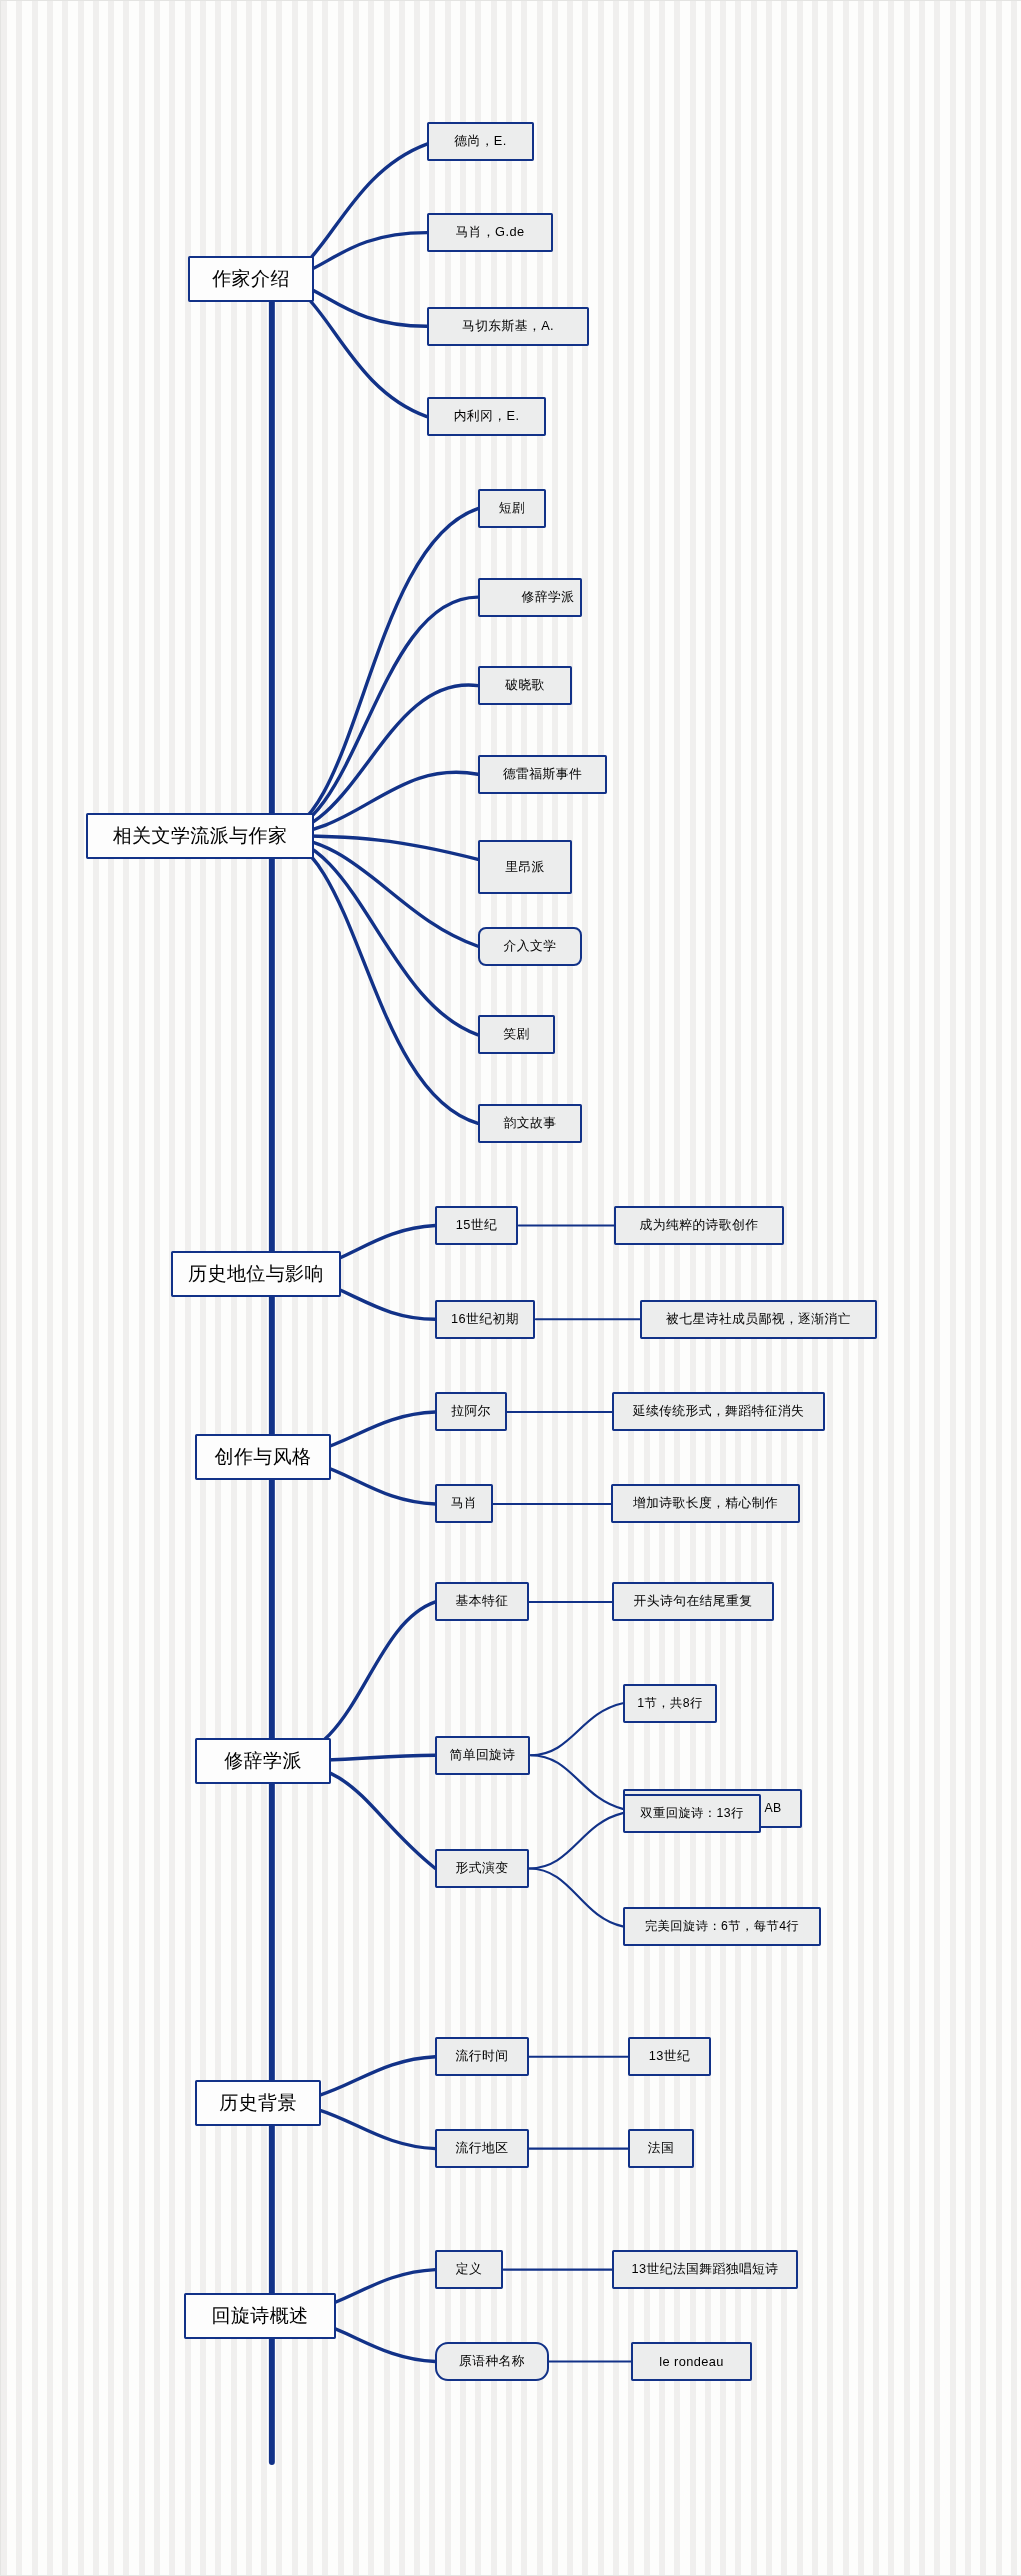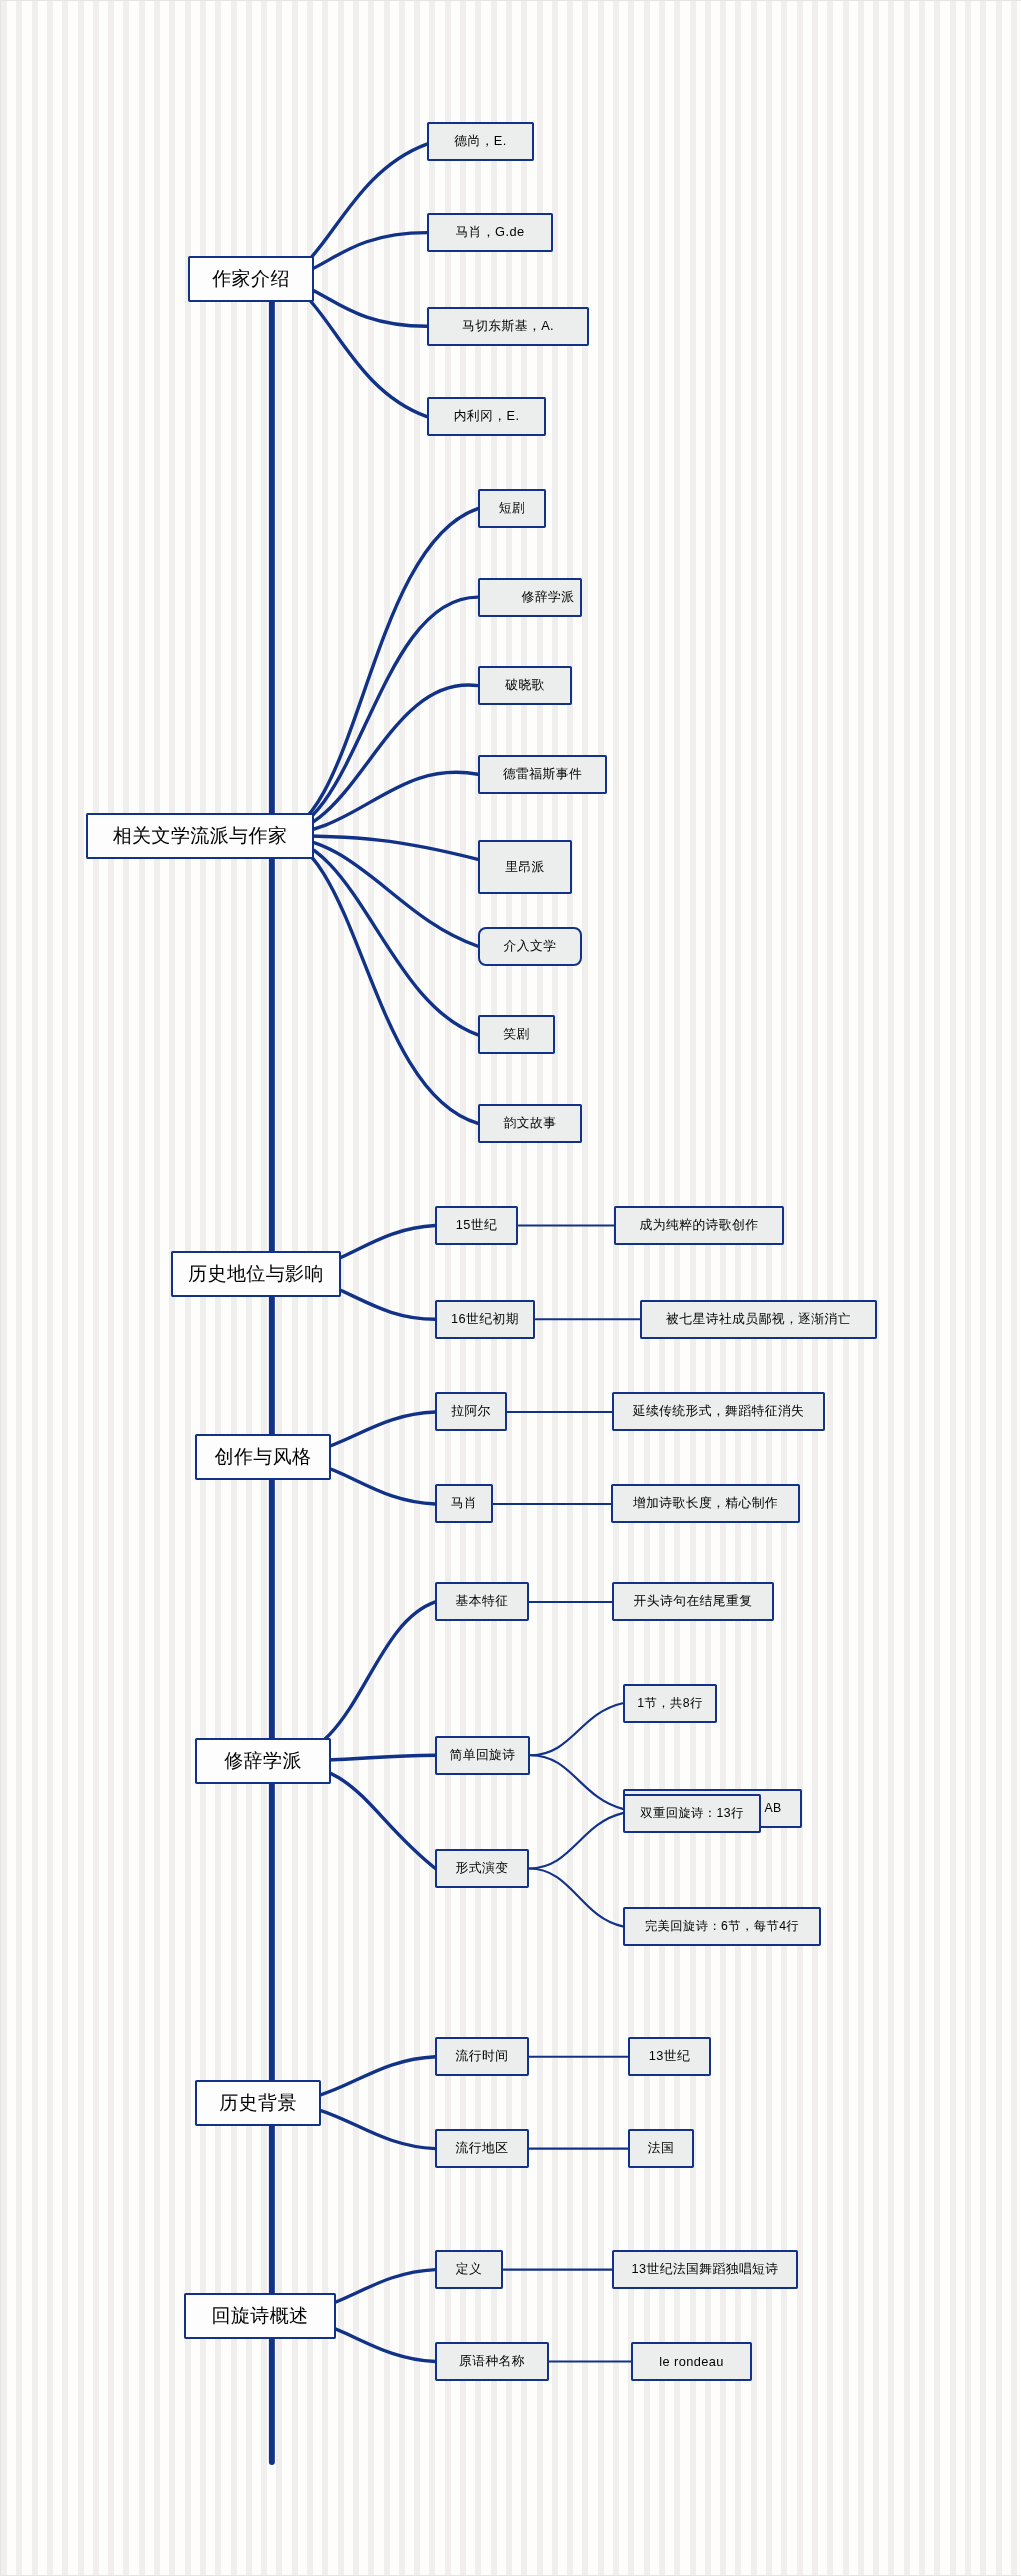"原语种名称" div.node { border-radius: none -> 13px }
